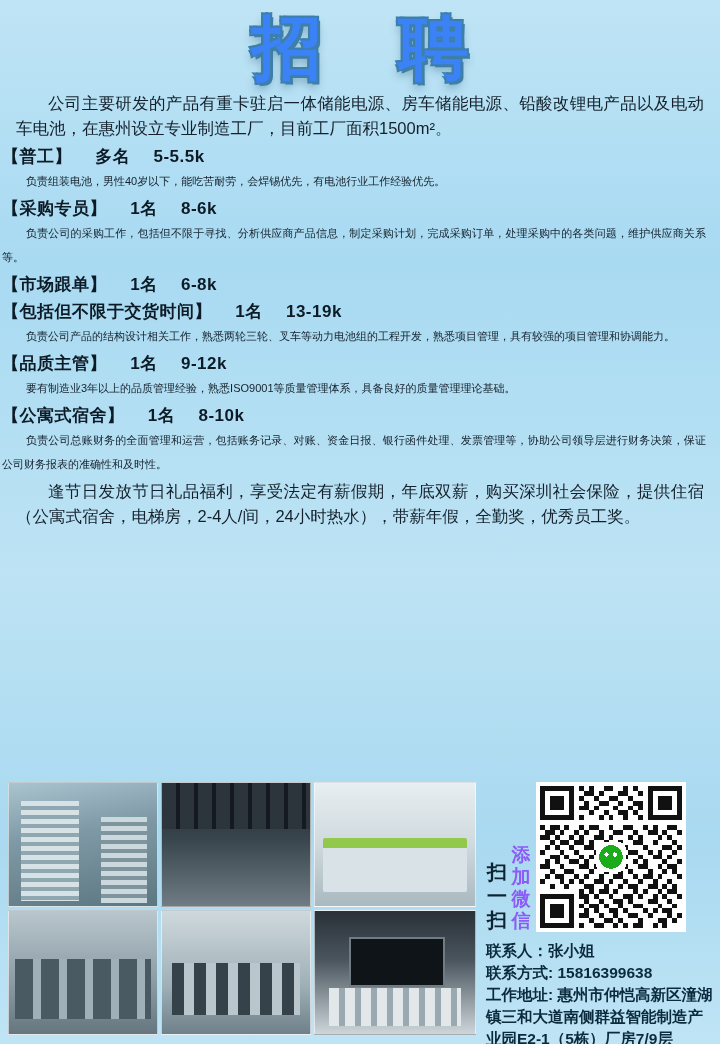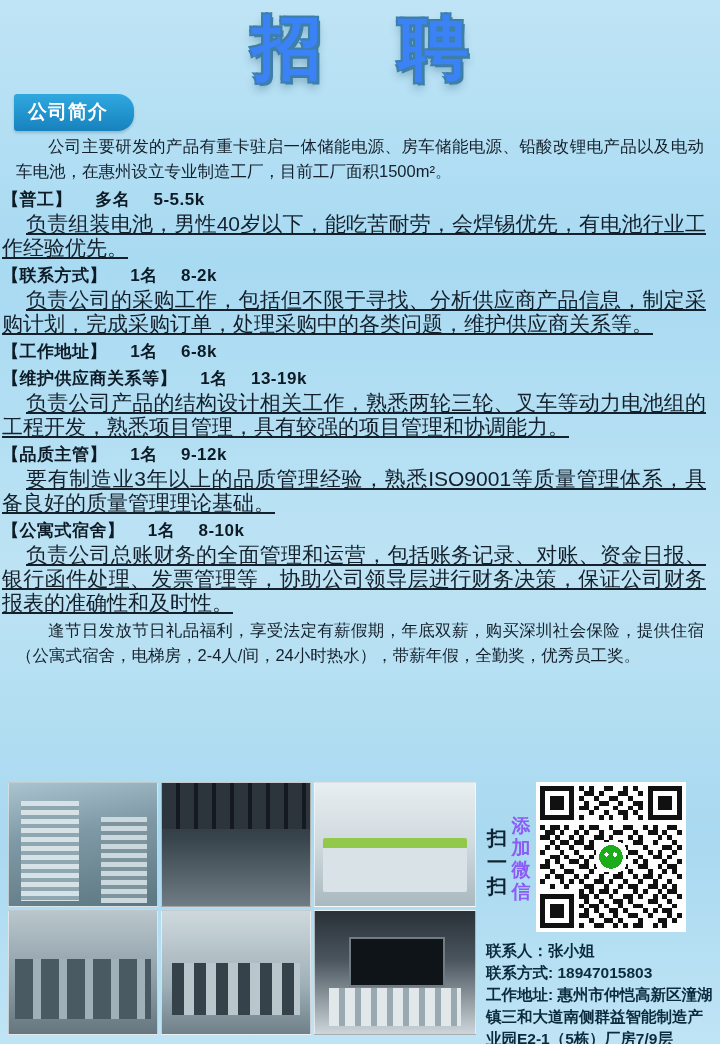"公司简介" div.sec-wrap { html: <div> <span>公司简介</span> </div> -> none }
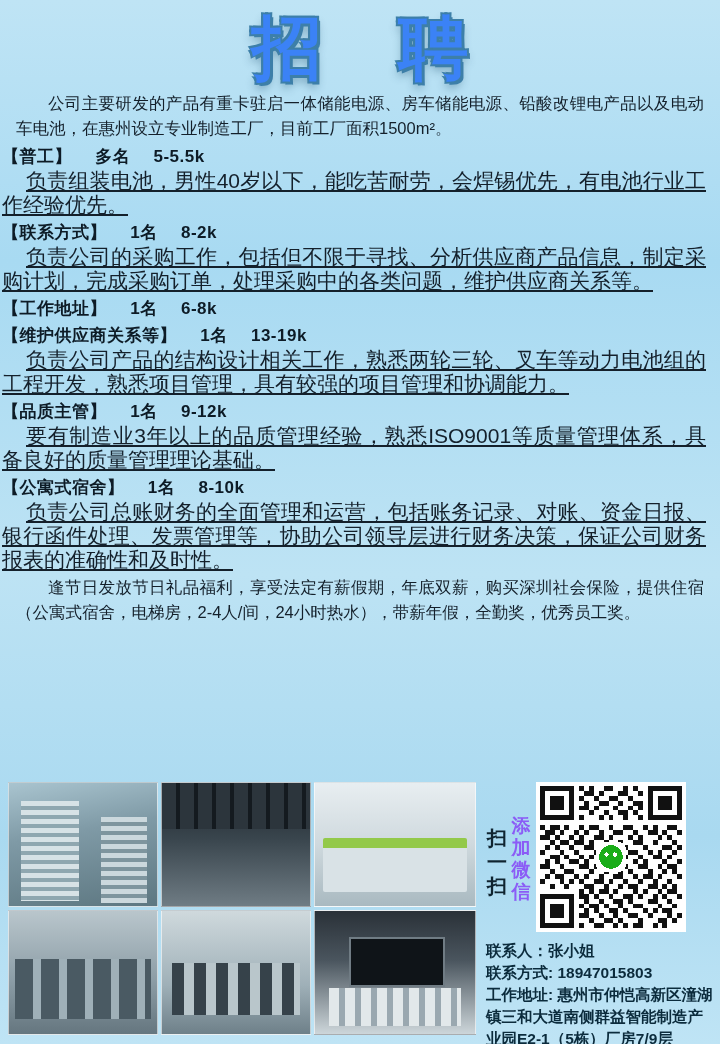"负责组装电池，男性40岁以下，能吃苦耐劳，会焊锡优先，有电池行业工作经验优先。" .job-desc { font-size: 21px -> 11px; text-decoration: underline -> none }
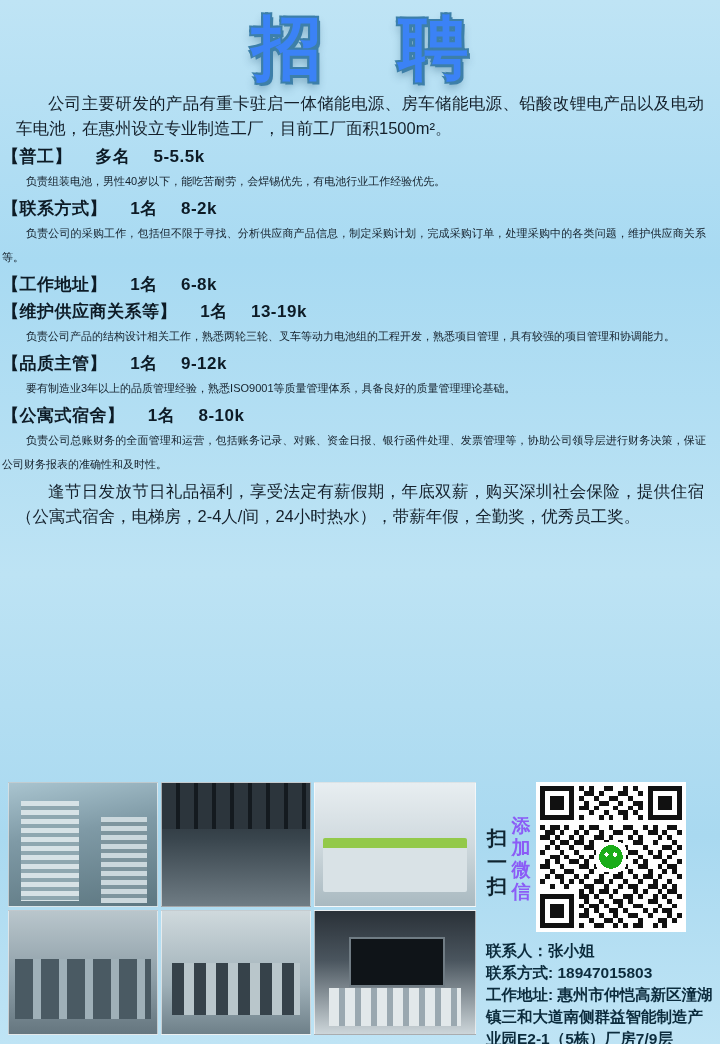"【联系方式】" span { text: 联系方式 -> 采购专员 }
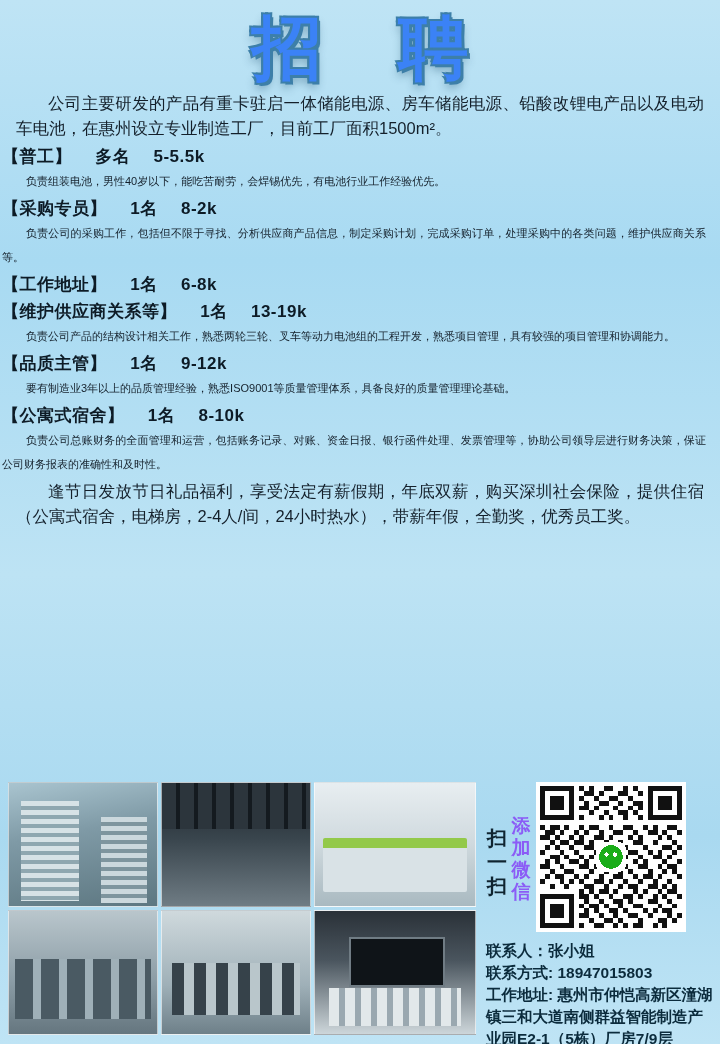"8-2k" span.pay { text: 8-2k -> 8-6k }
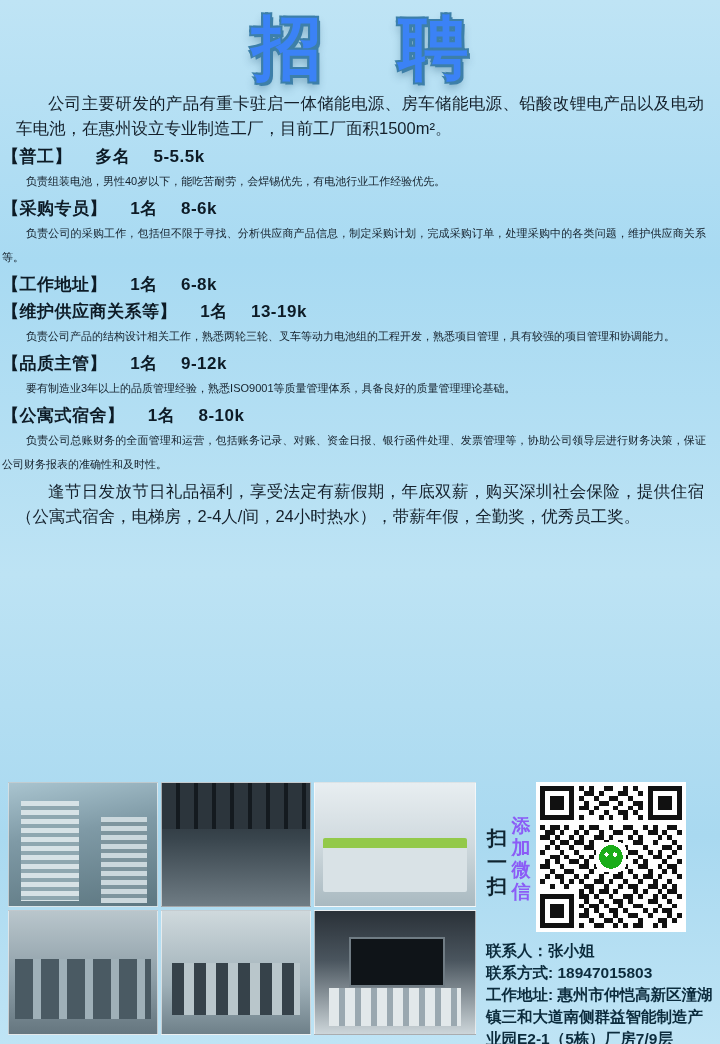"【工作地址】" span { text: 工作地址 -> 市场跟单 }
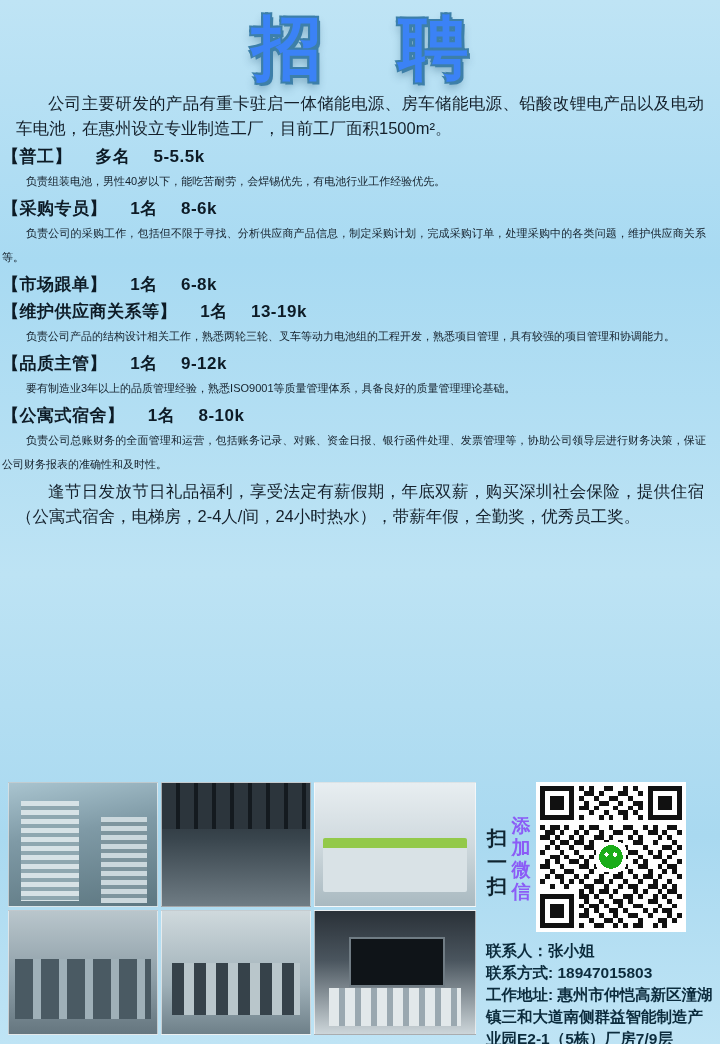"【维护供应商关系等】" span { text: 维护供应商关系等 -> 包括但不限于交货时间 }
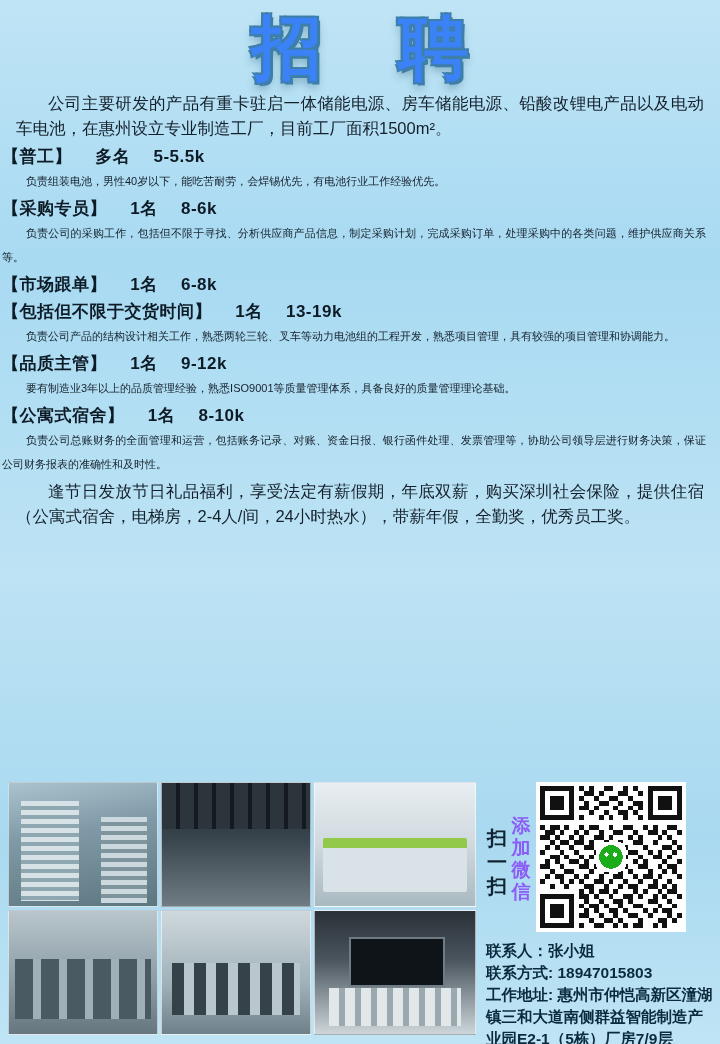"扫一扫" .qr-row { align-items: center -> flex-end }
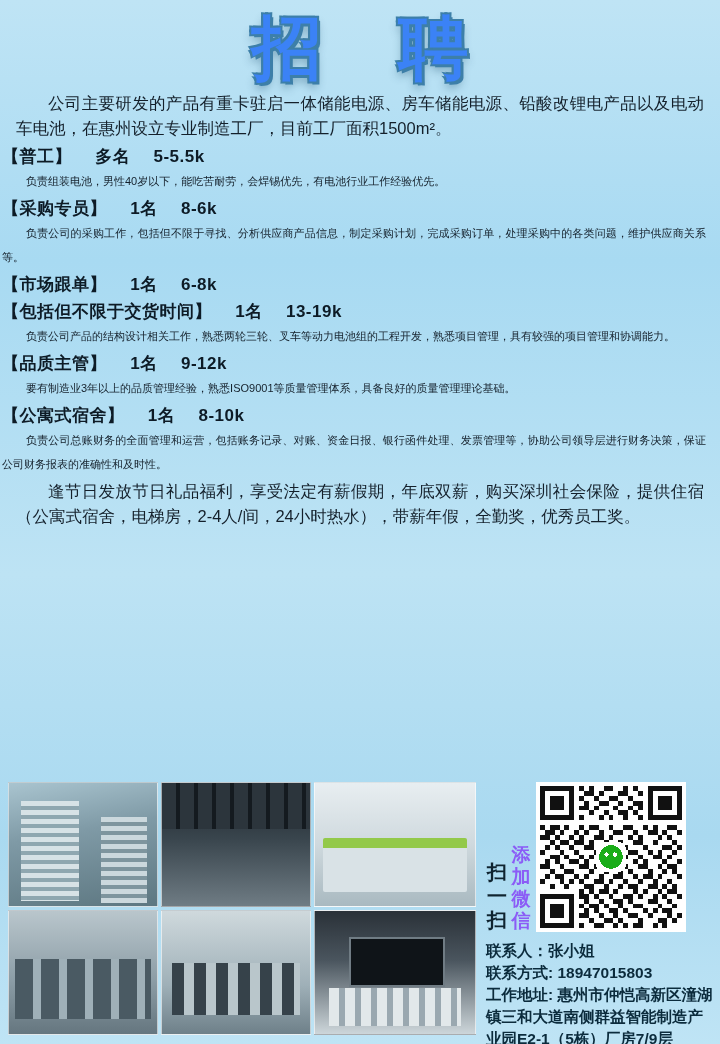"联系方式: 18947015803" div { text: 18947015803 -> 15816399638 }
